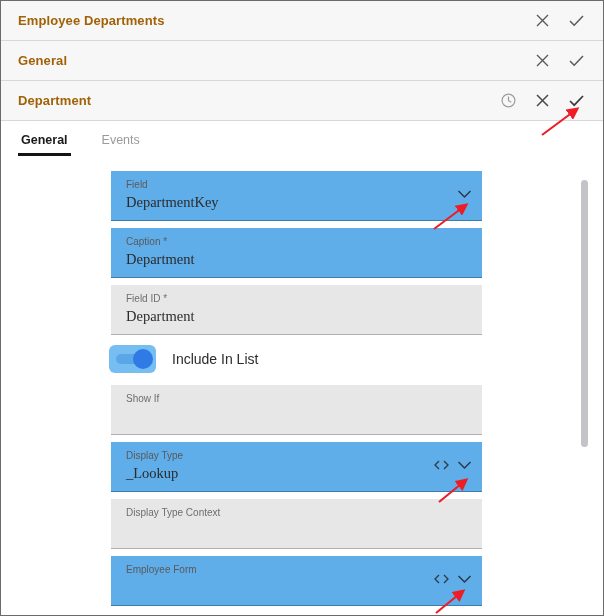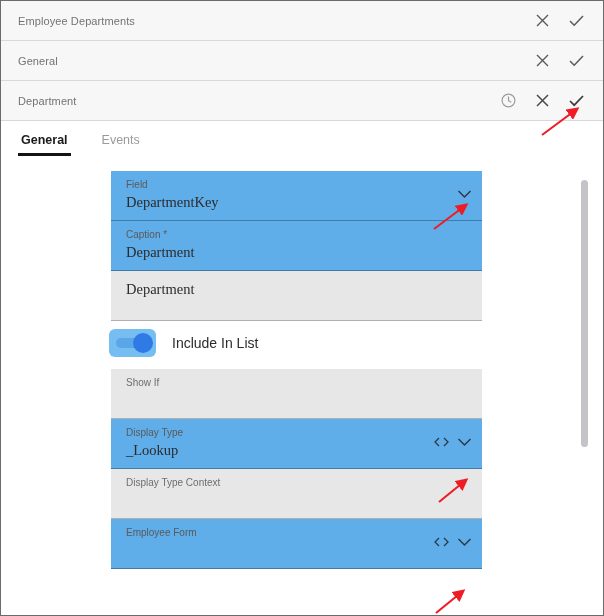"Employee Departments" .hdr-title { color: #737373 -> #a16207; font-size: 11px -> 13px; font-weight: normal -> bold }
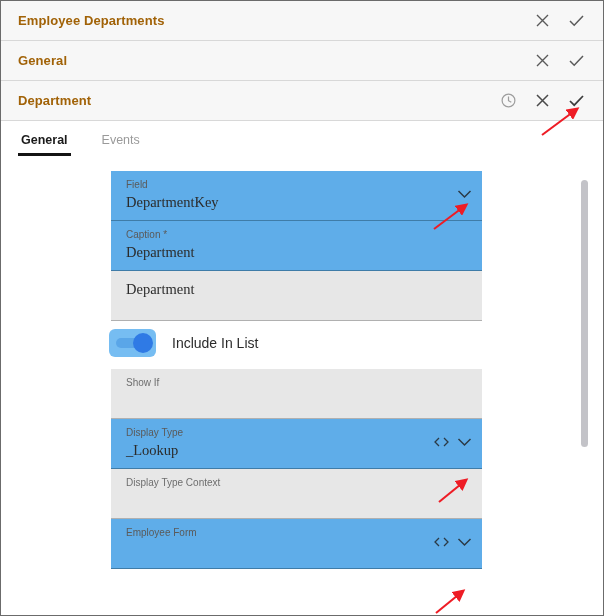"Field" .field { margin-bottom: none -> 7px }
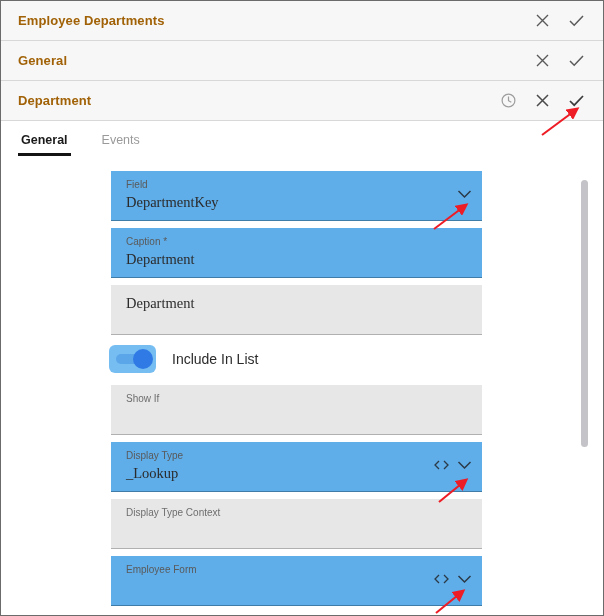"Field ID *" div.field-label { html: none -> <div>Field ID *</div> }
